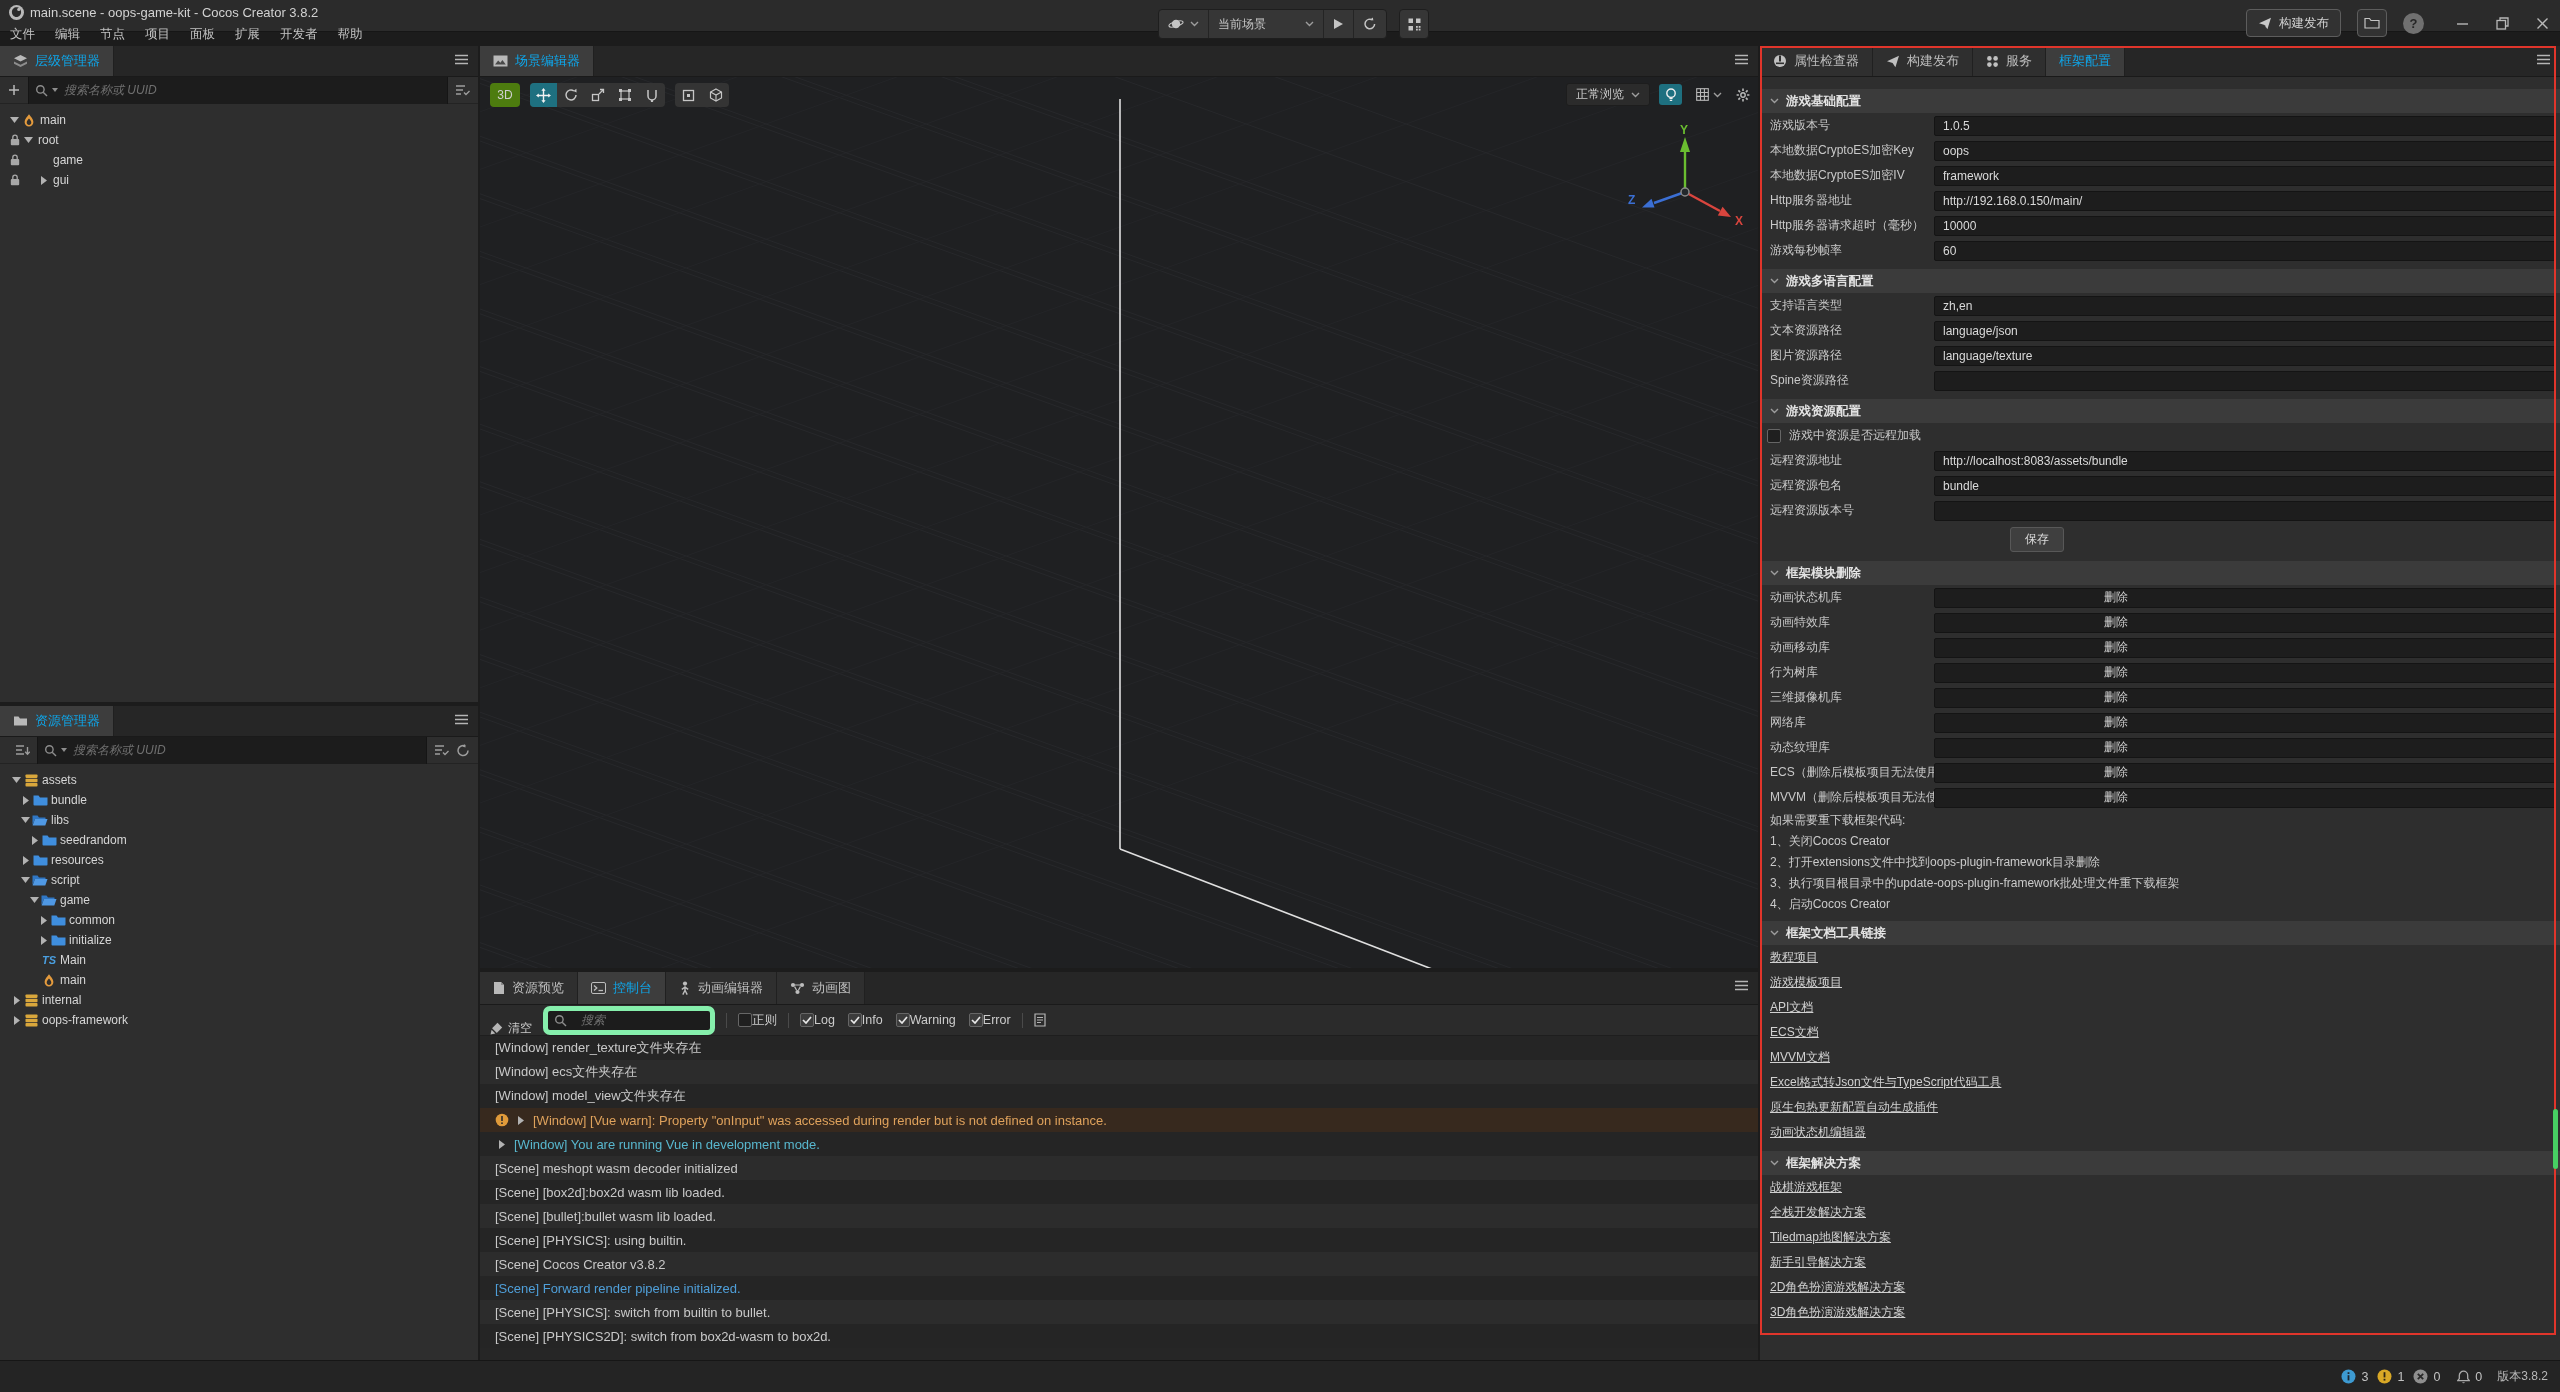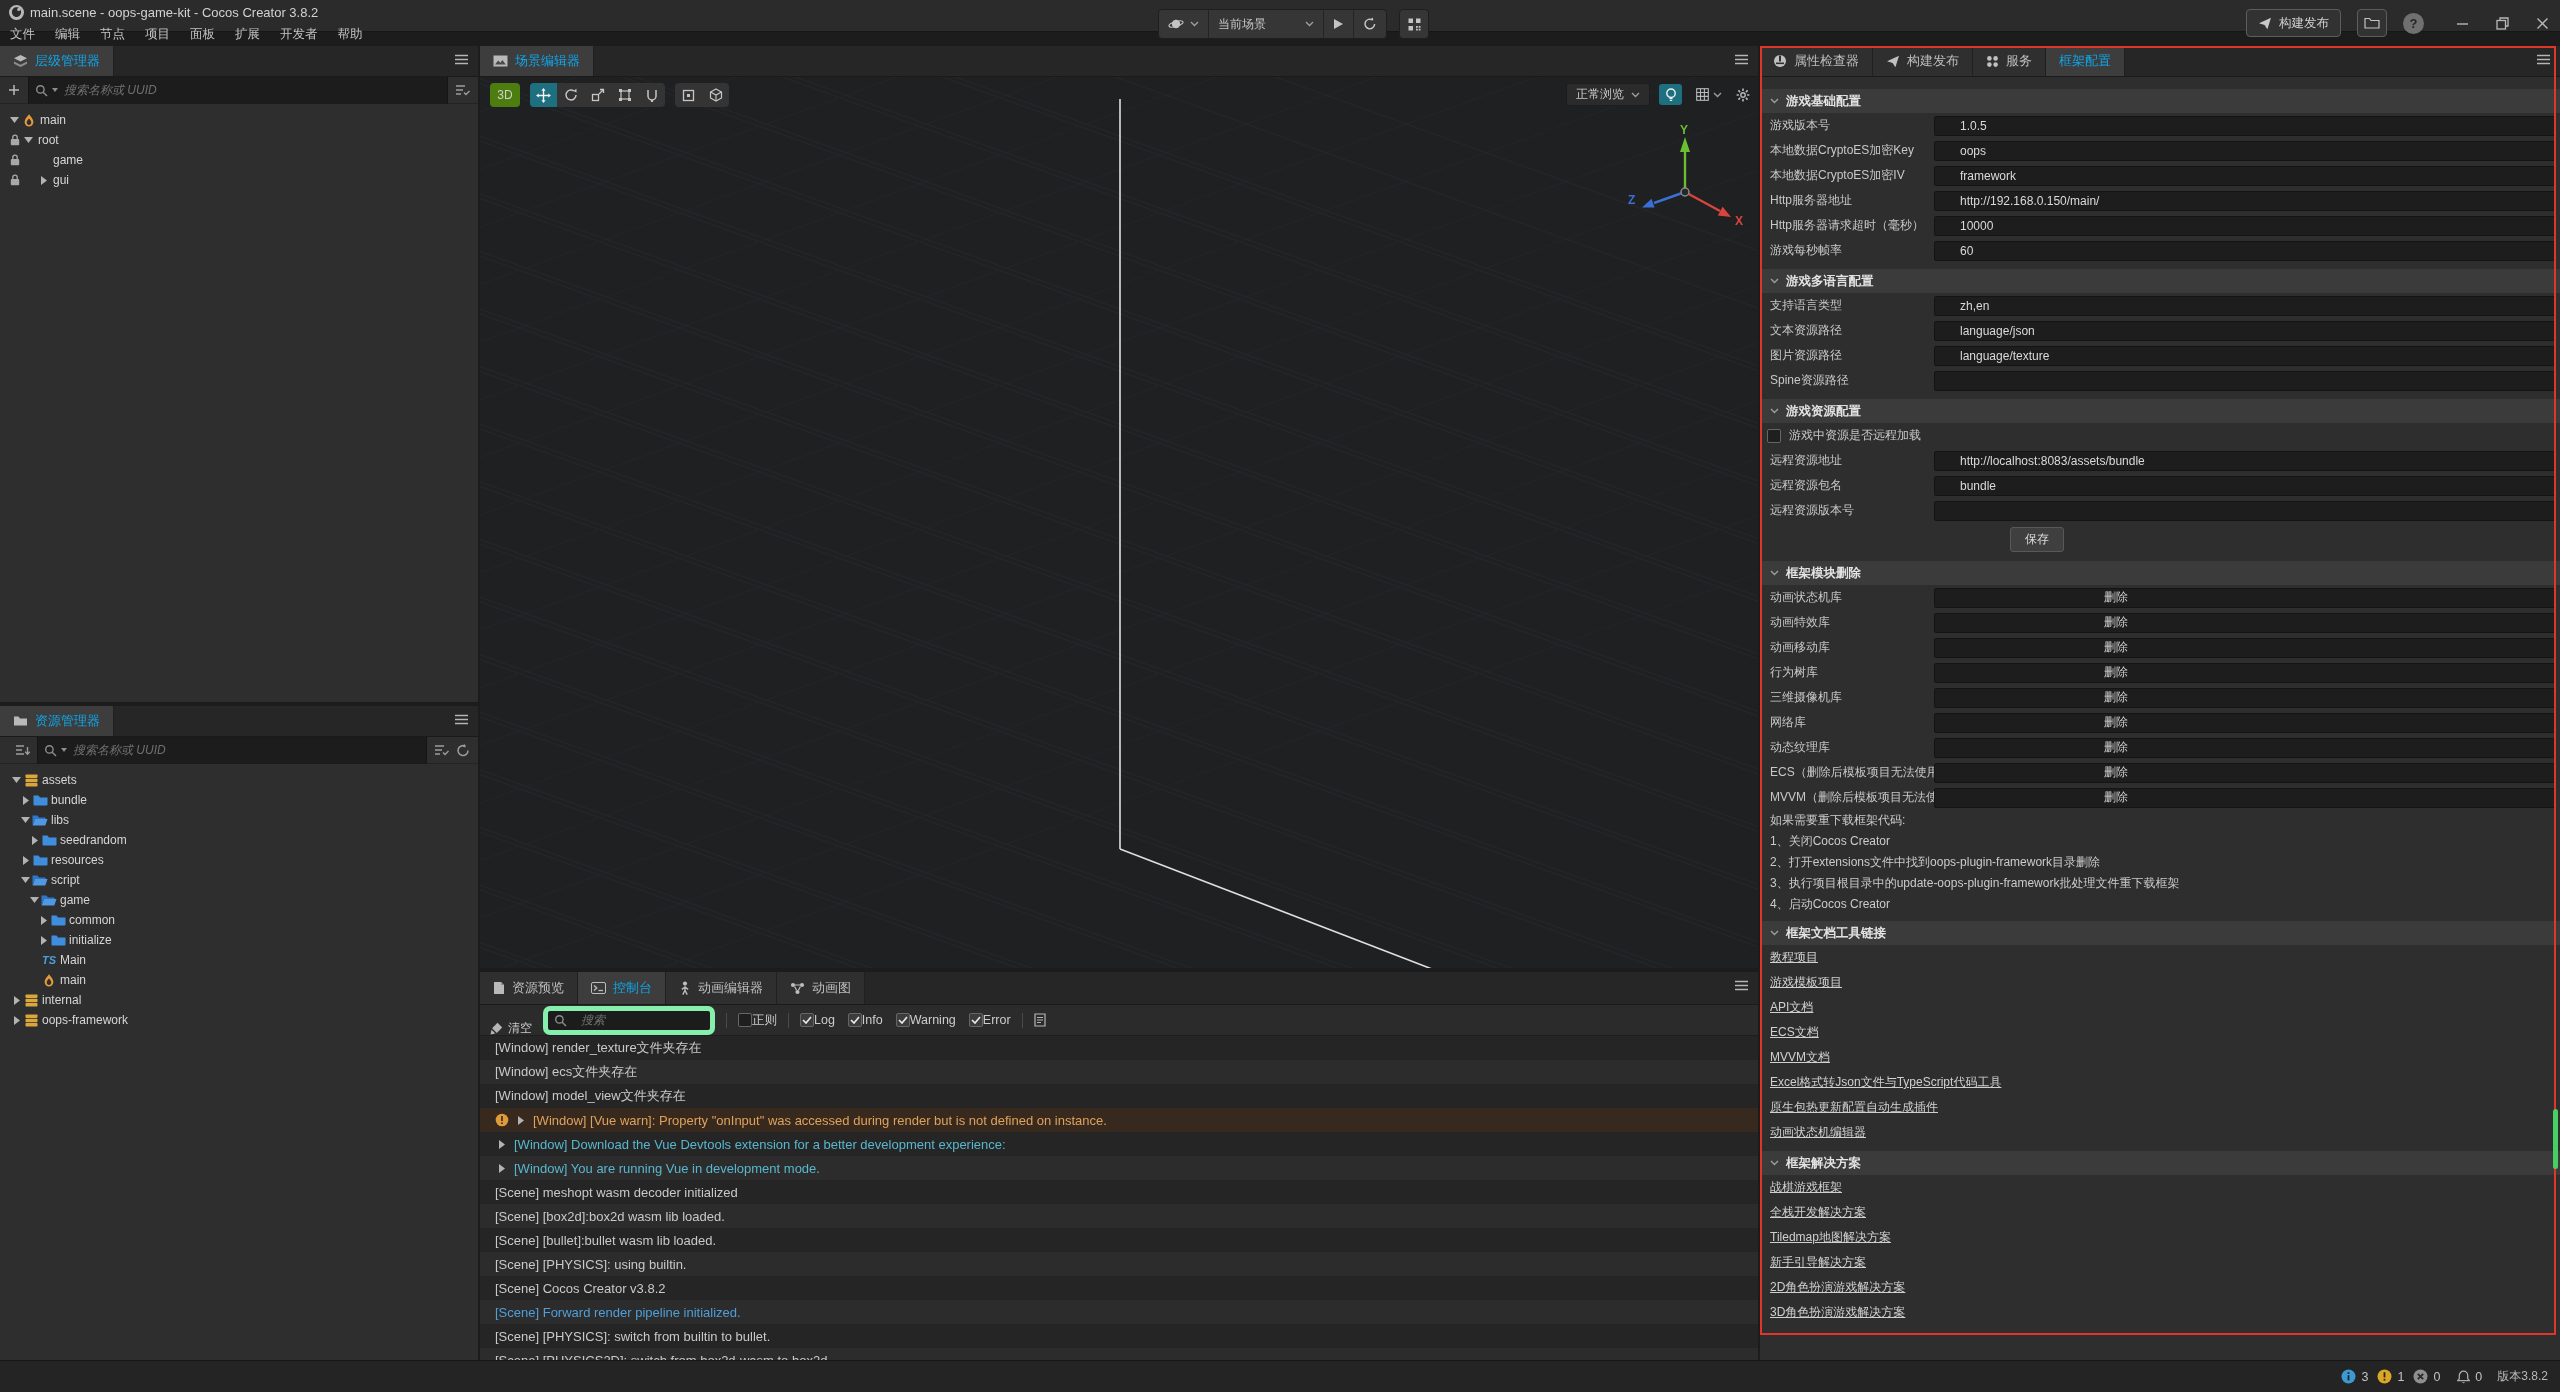"1.0.5" .field-input { padding: 0 25px -> 0 8px }
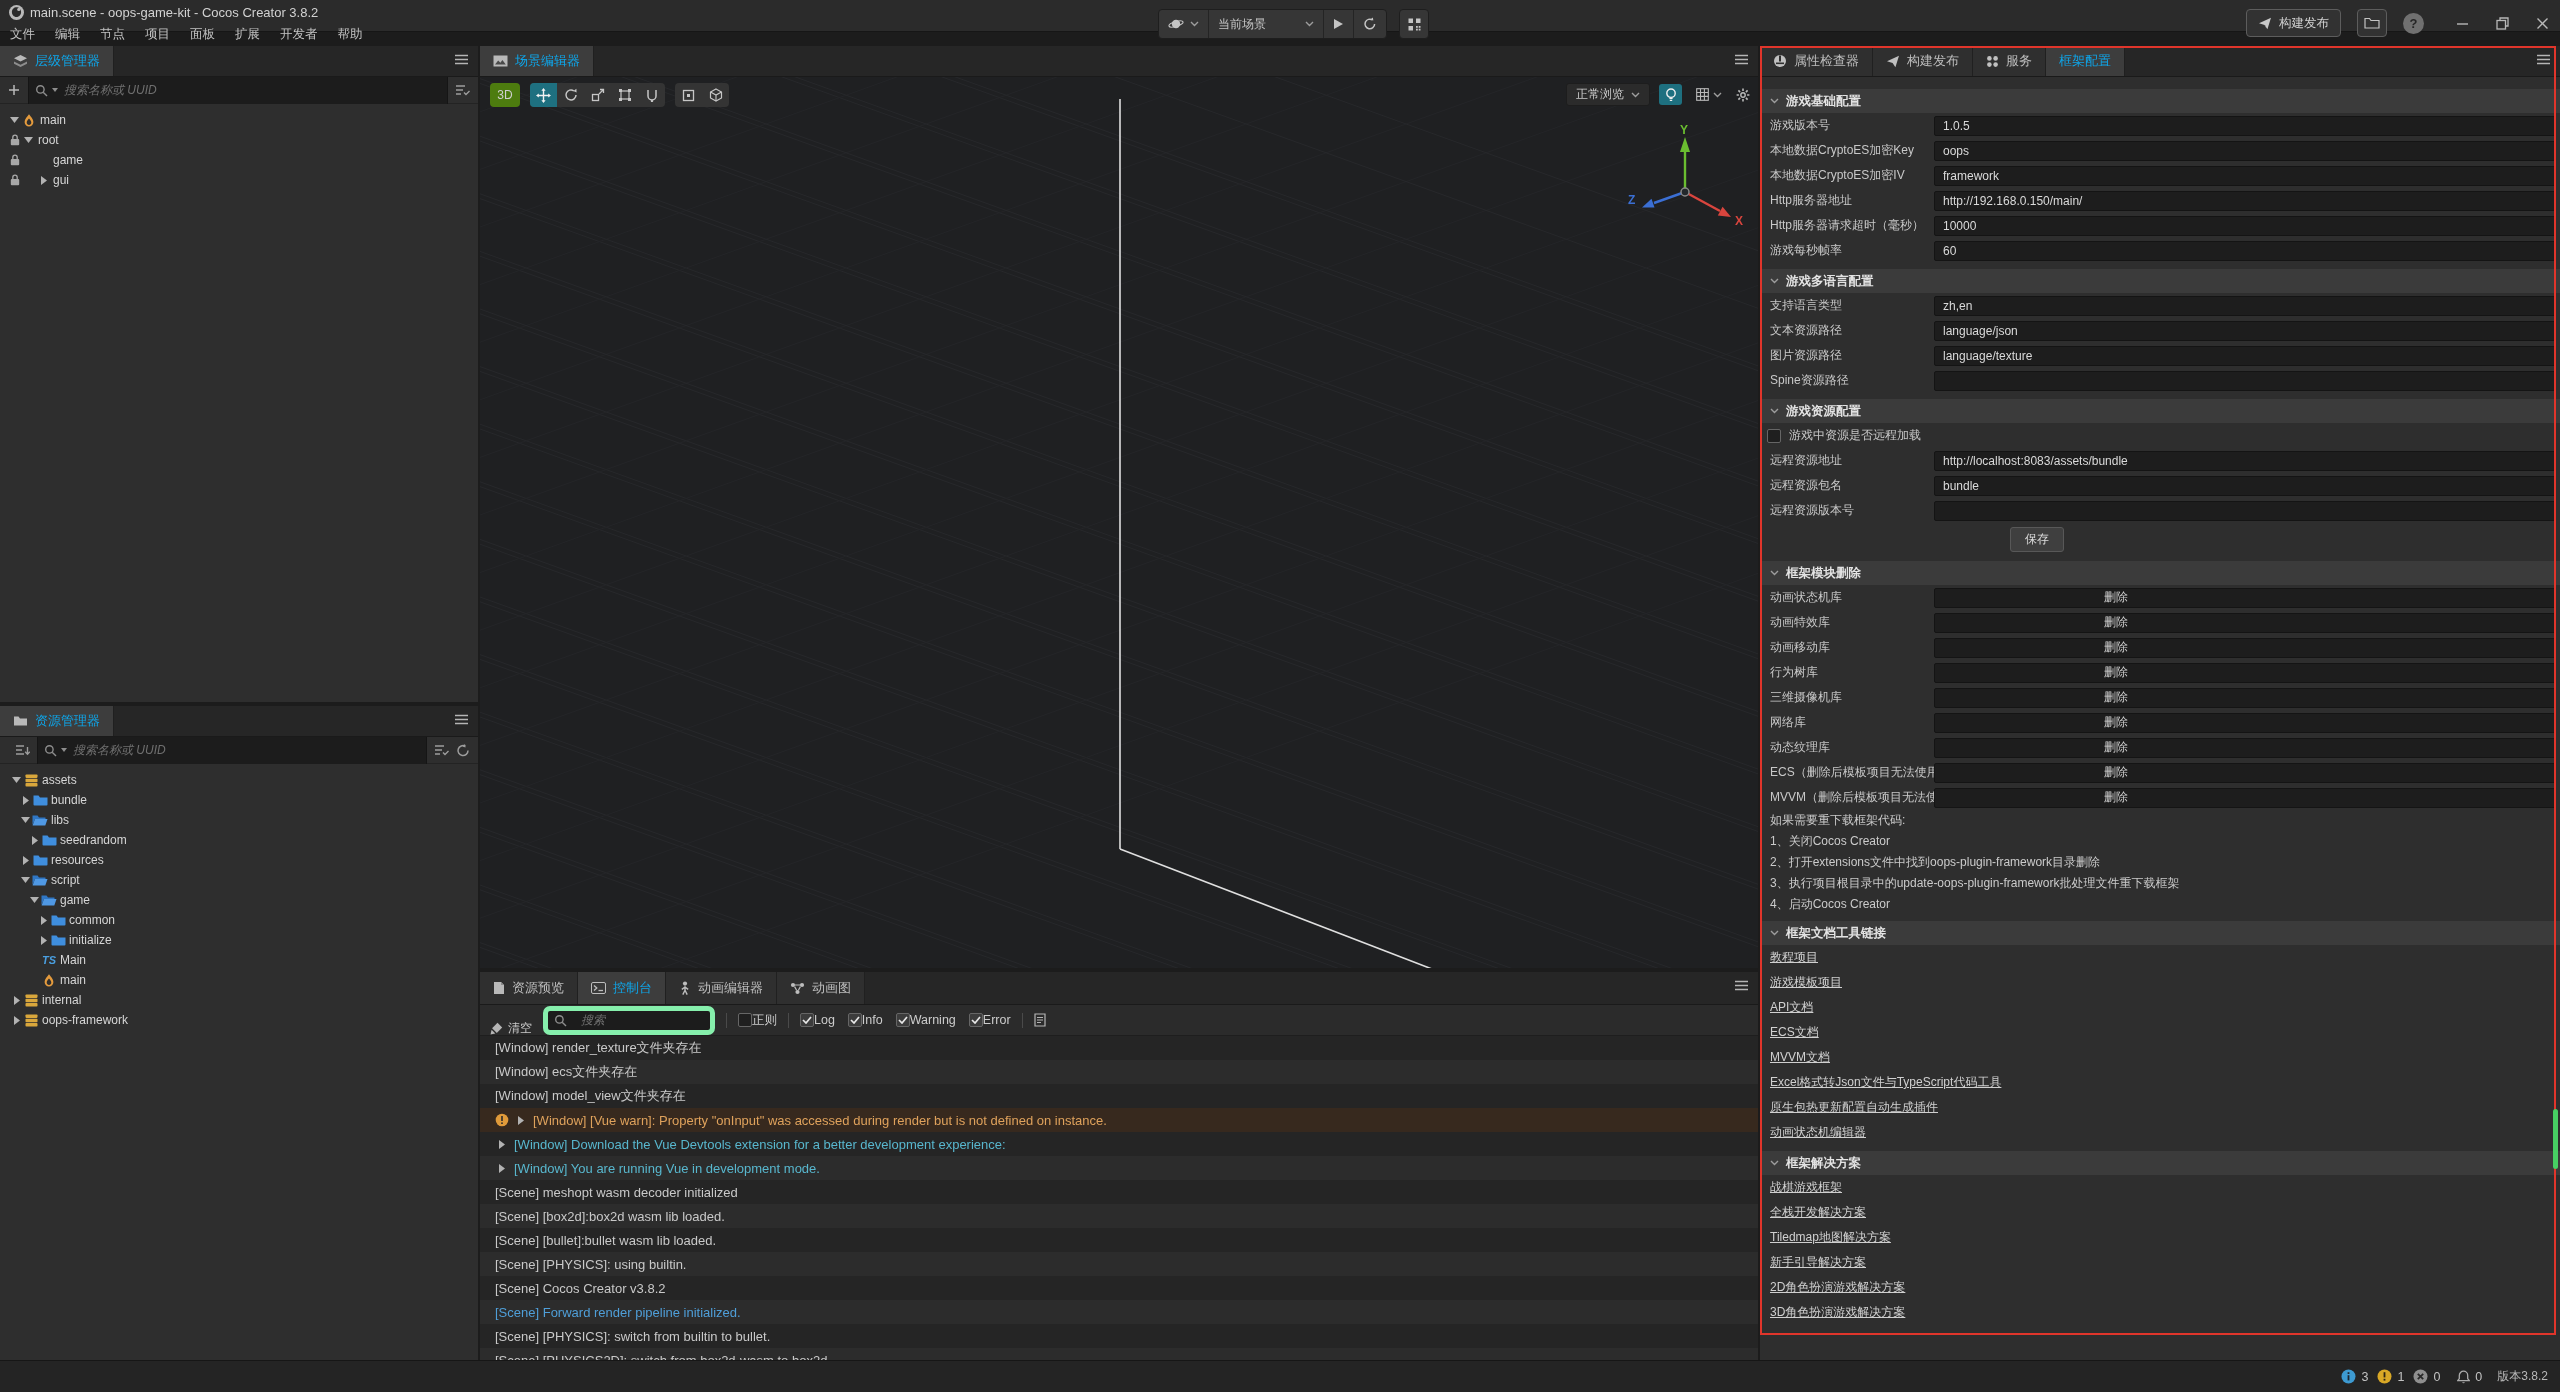"[Window] Download the Vue Devtools" div.log-row { html: <div> <span> <svg> <path></path> </svg> </span> <span>[Window] Download the Vue Devtools extension for a better development experience:</span> </div> -> none }
